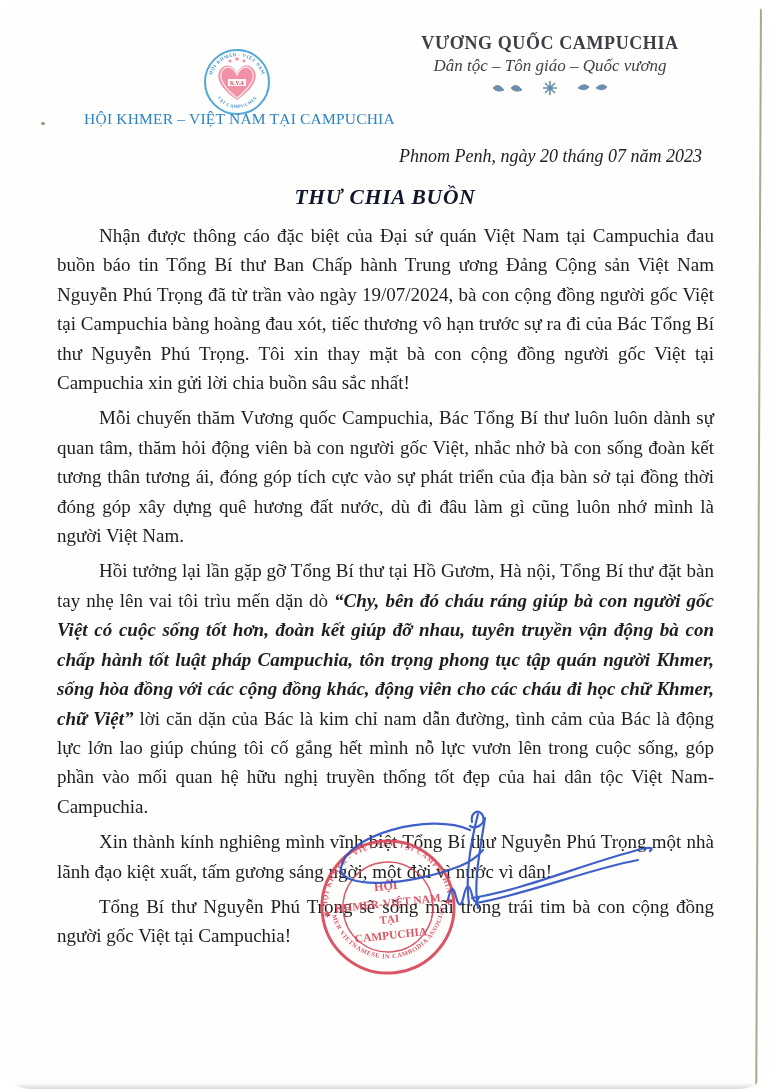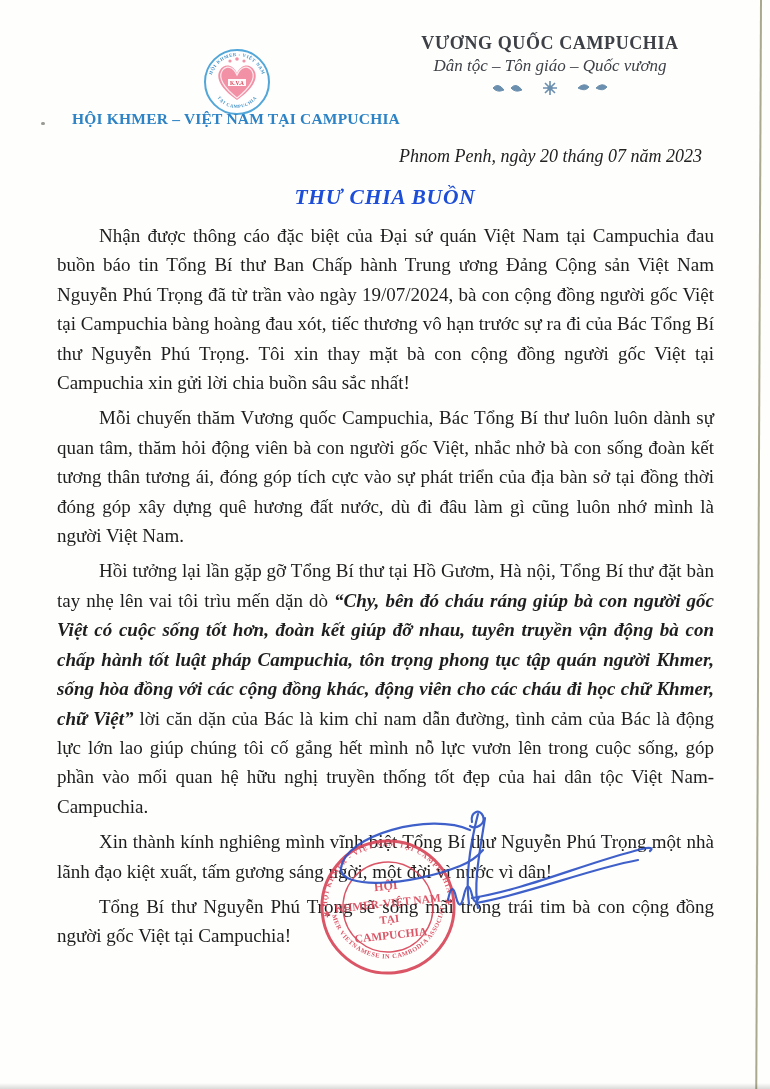"VƯƠNG QUỐC CAMPUCHIA" .page { border-radius: none -> 31px }
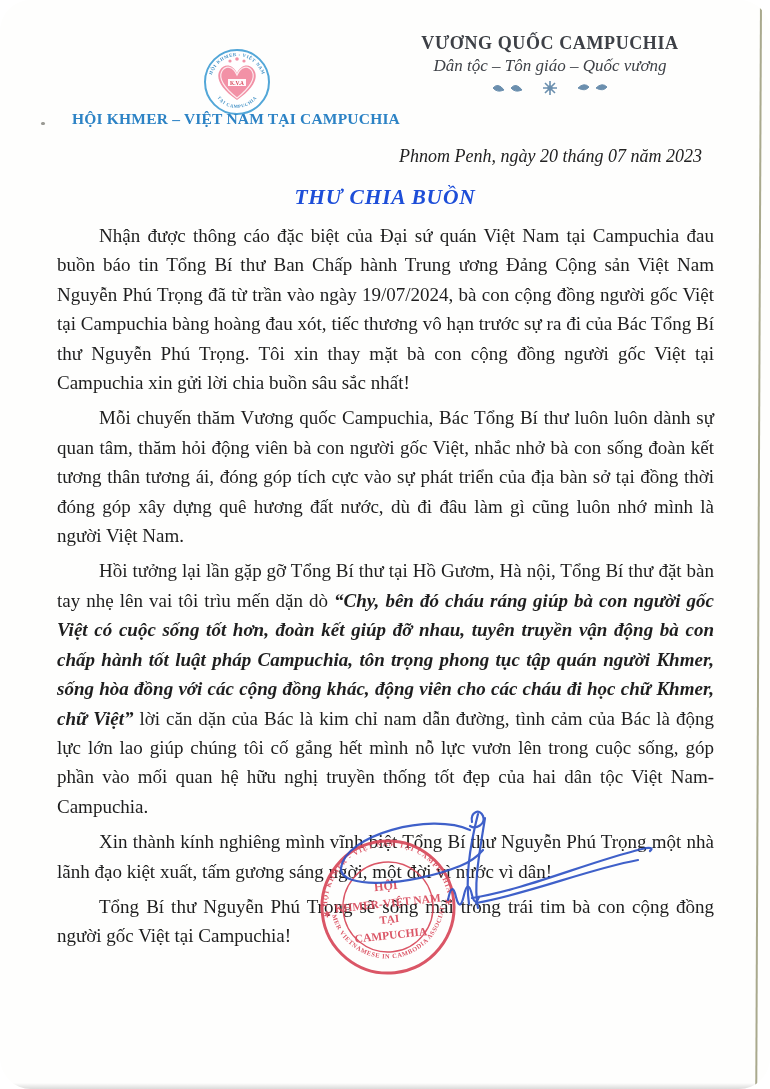"HỘI KHMER – VIỆT NAM" .assoc-name { font-weight: bold -> normal; text-align: left -> center }
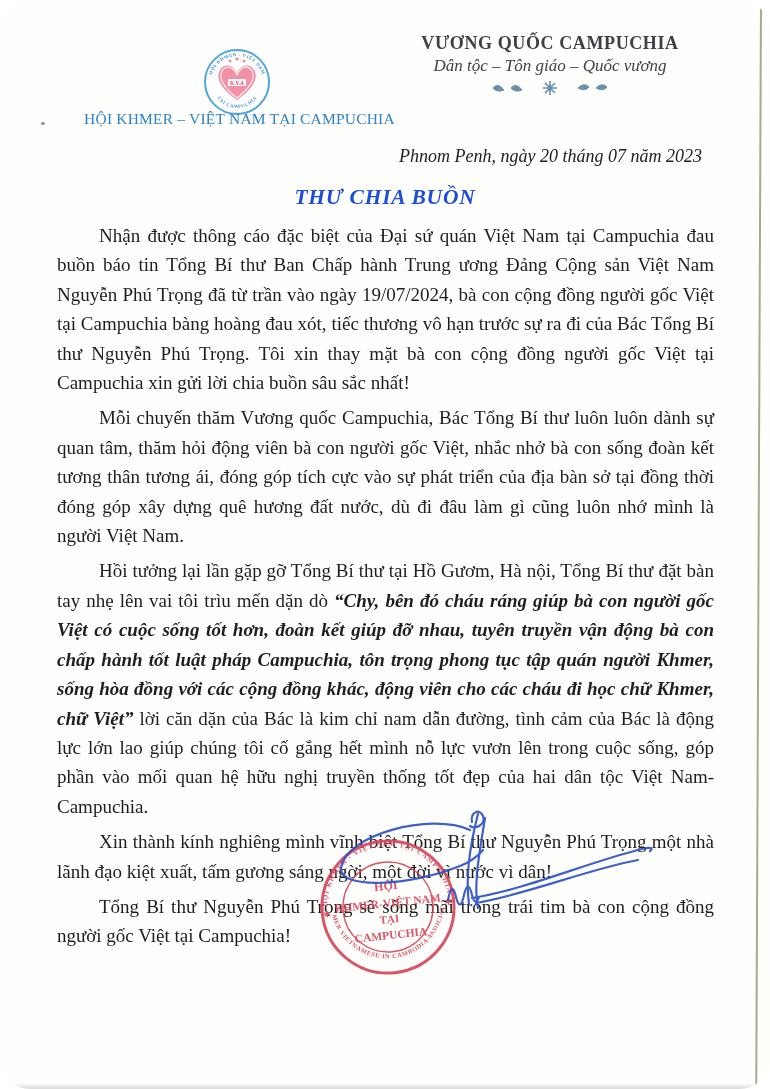"THƯ CHIA BUỒN" .letter-title { color: #1d4ed8 -> #0f172a }
